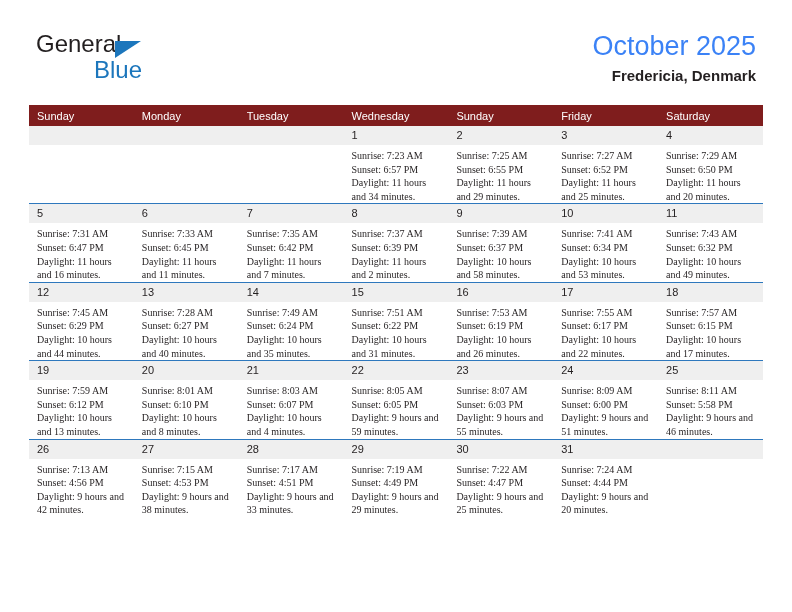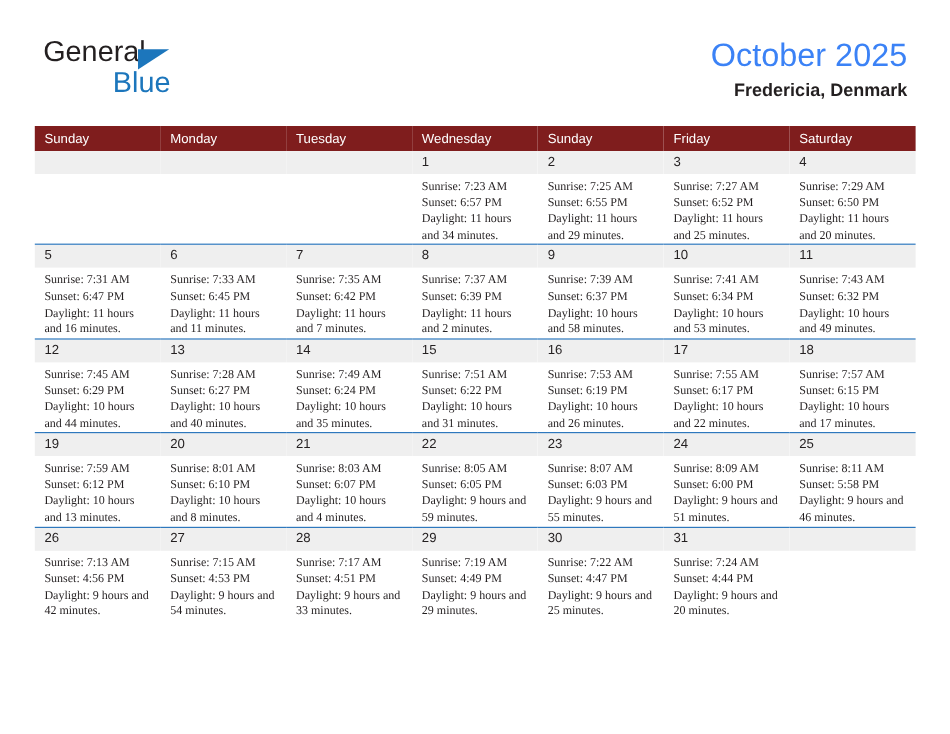"Daylight: 9 hours and 54" div.wrapline { text: 54 -> 38 }
